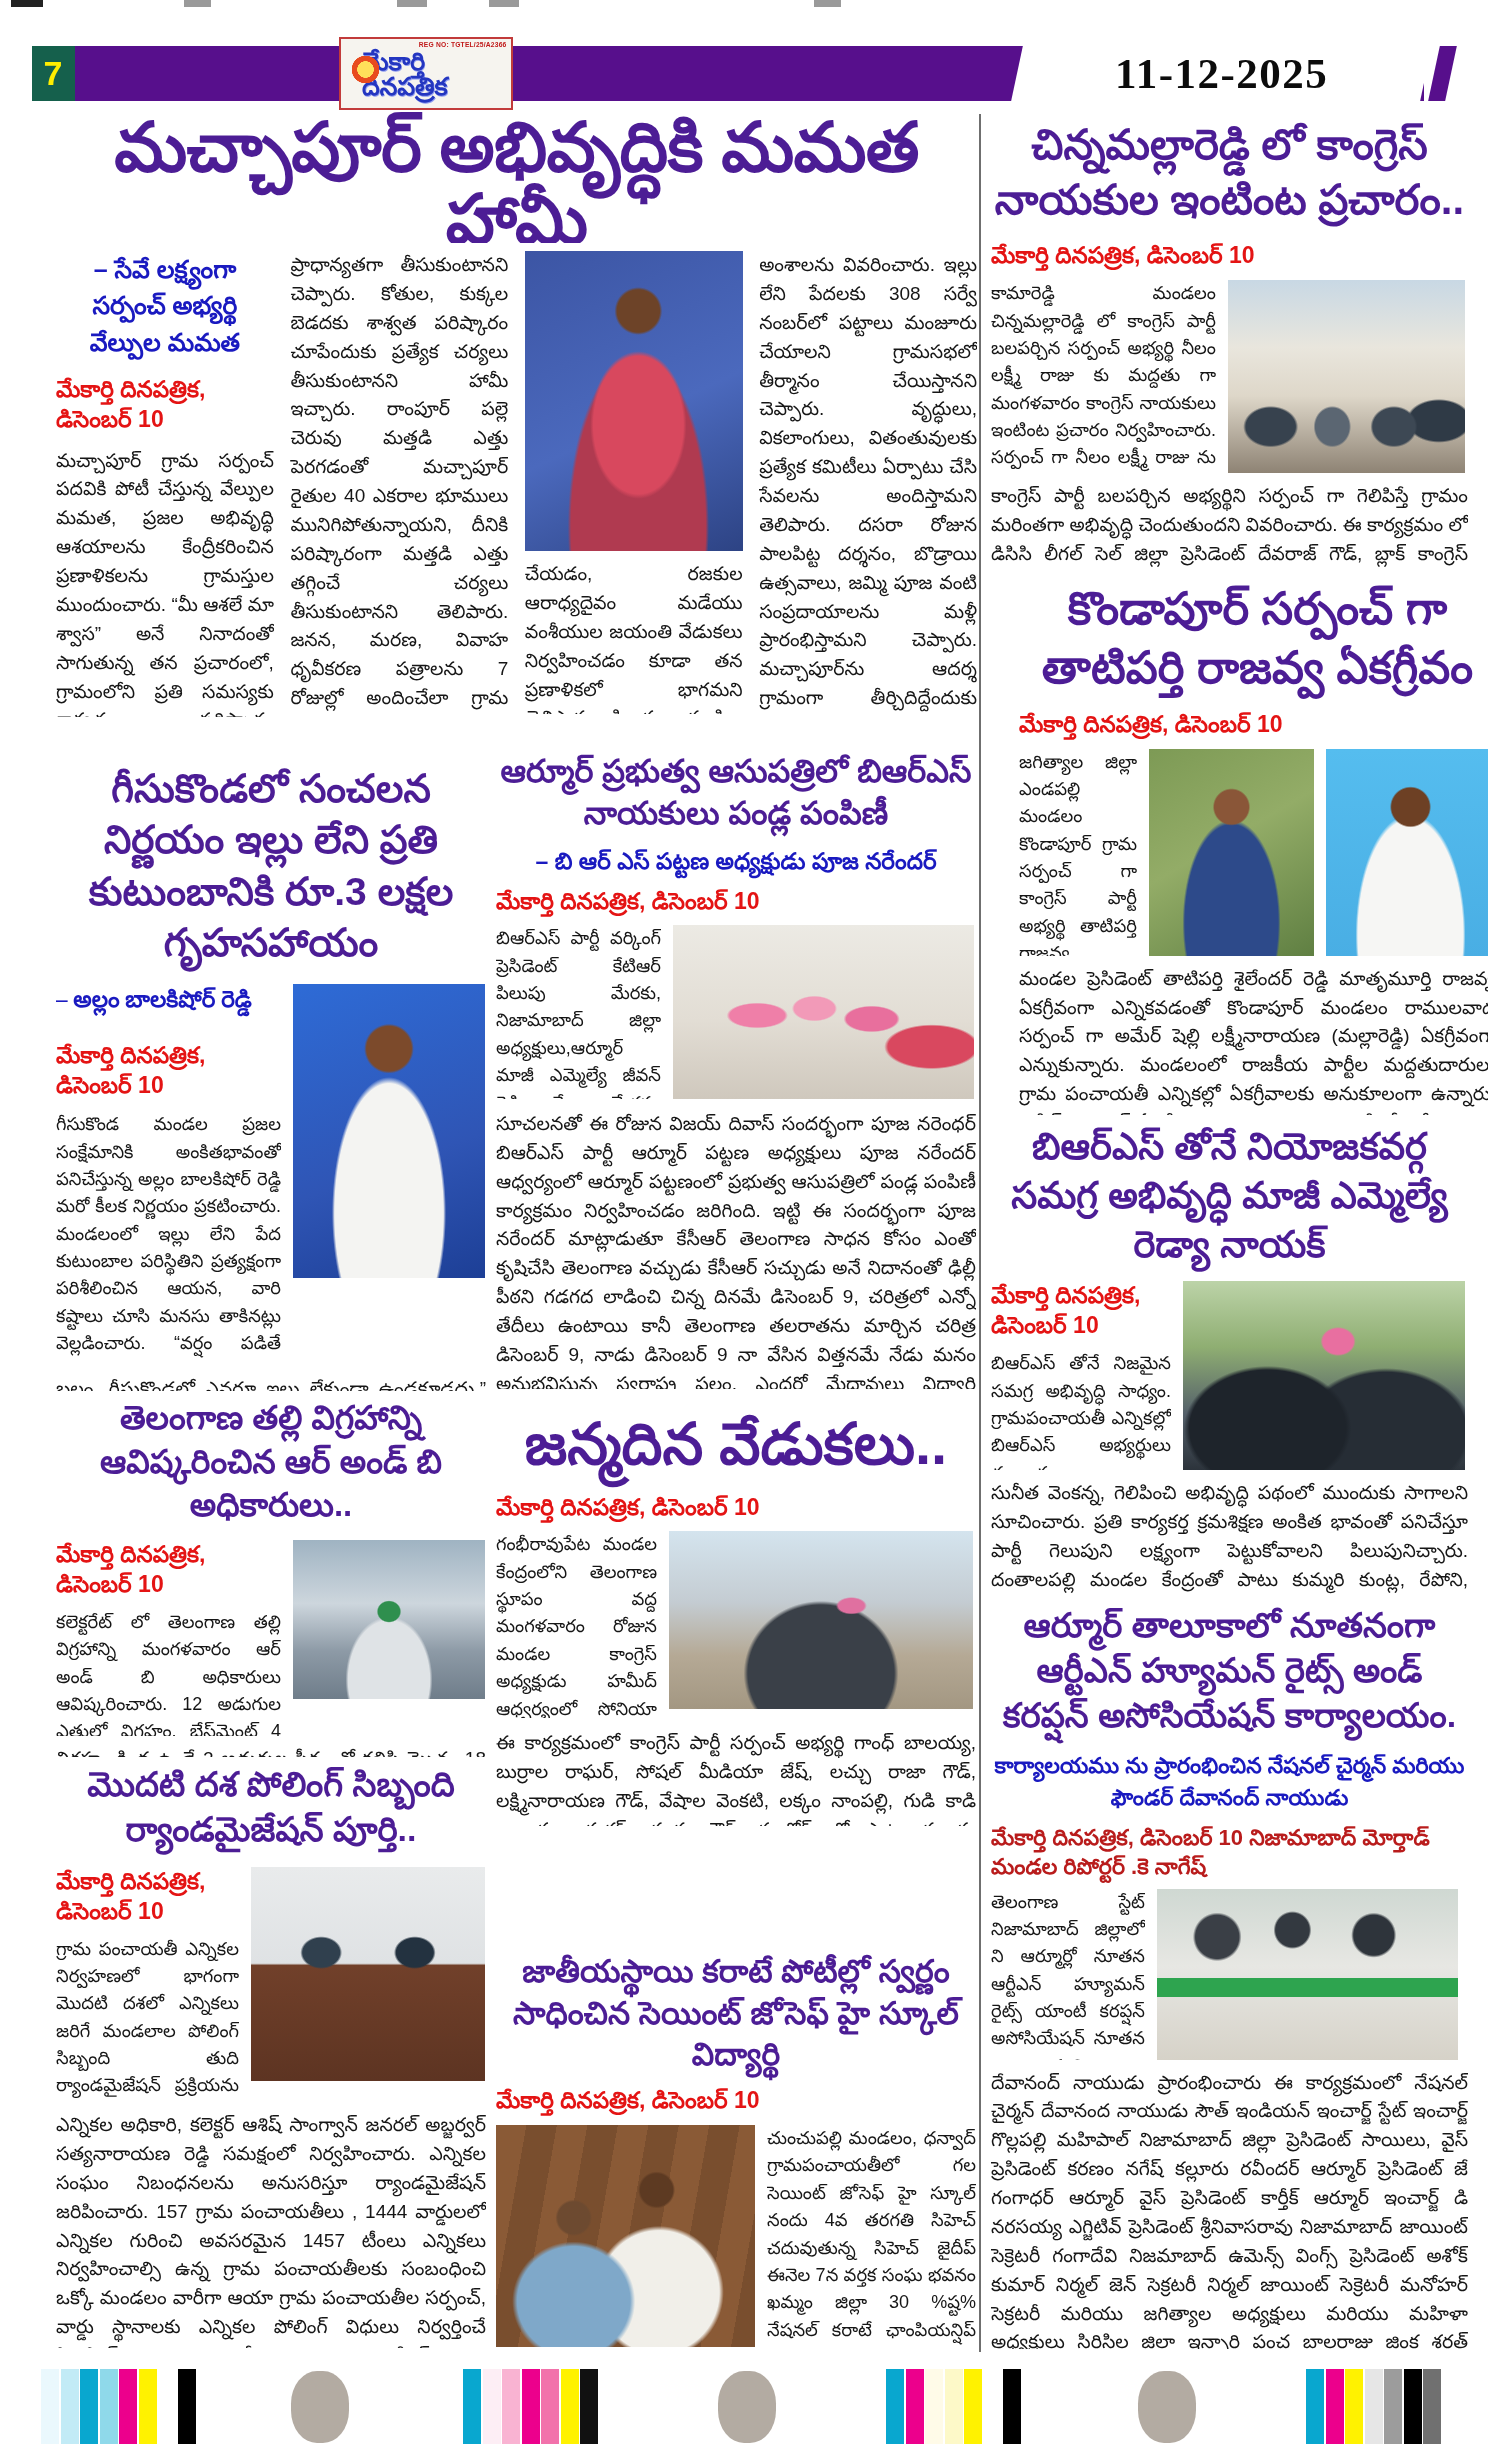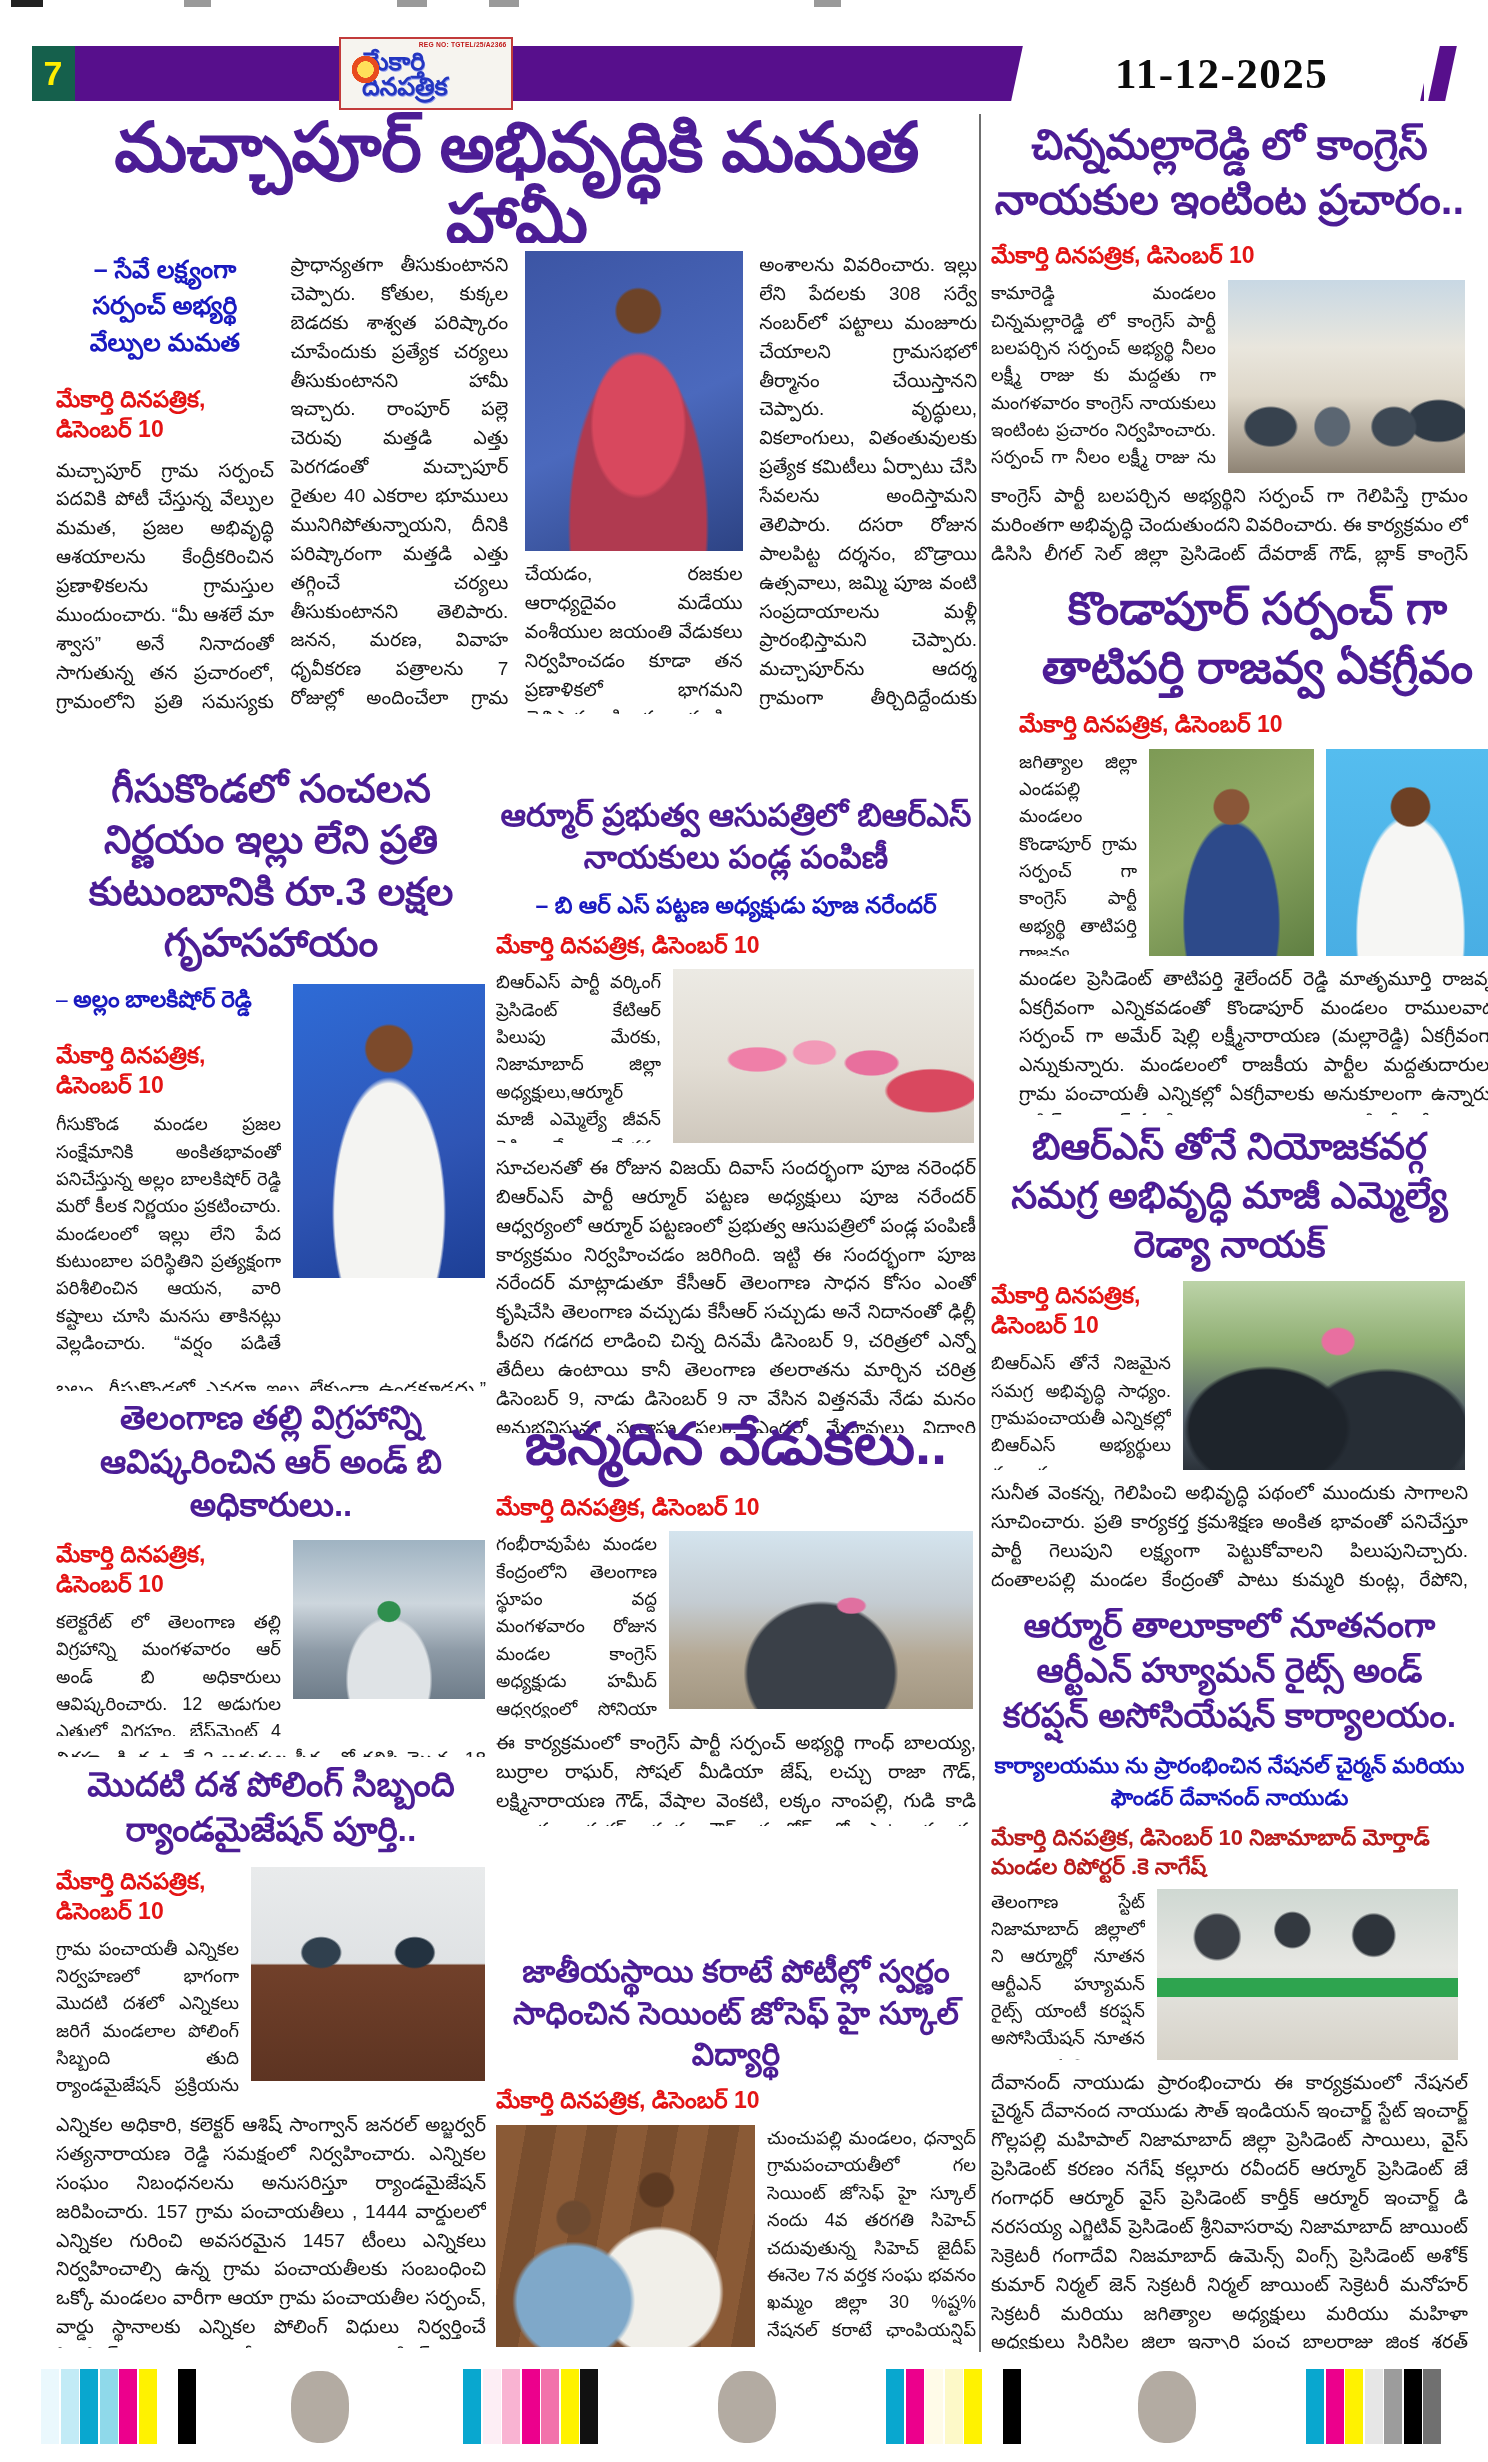"– సేవే లక్ష్యంగా సర్పంచ్ అభ్యర్థి" div.subhead-blue { margin-bottom: 25px -> 15px }
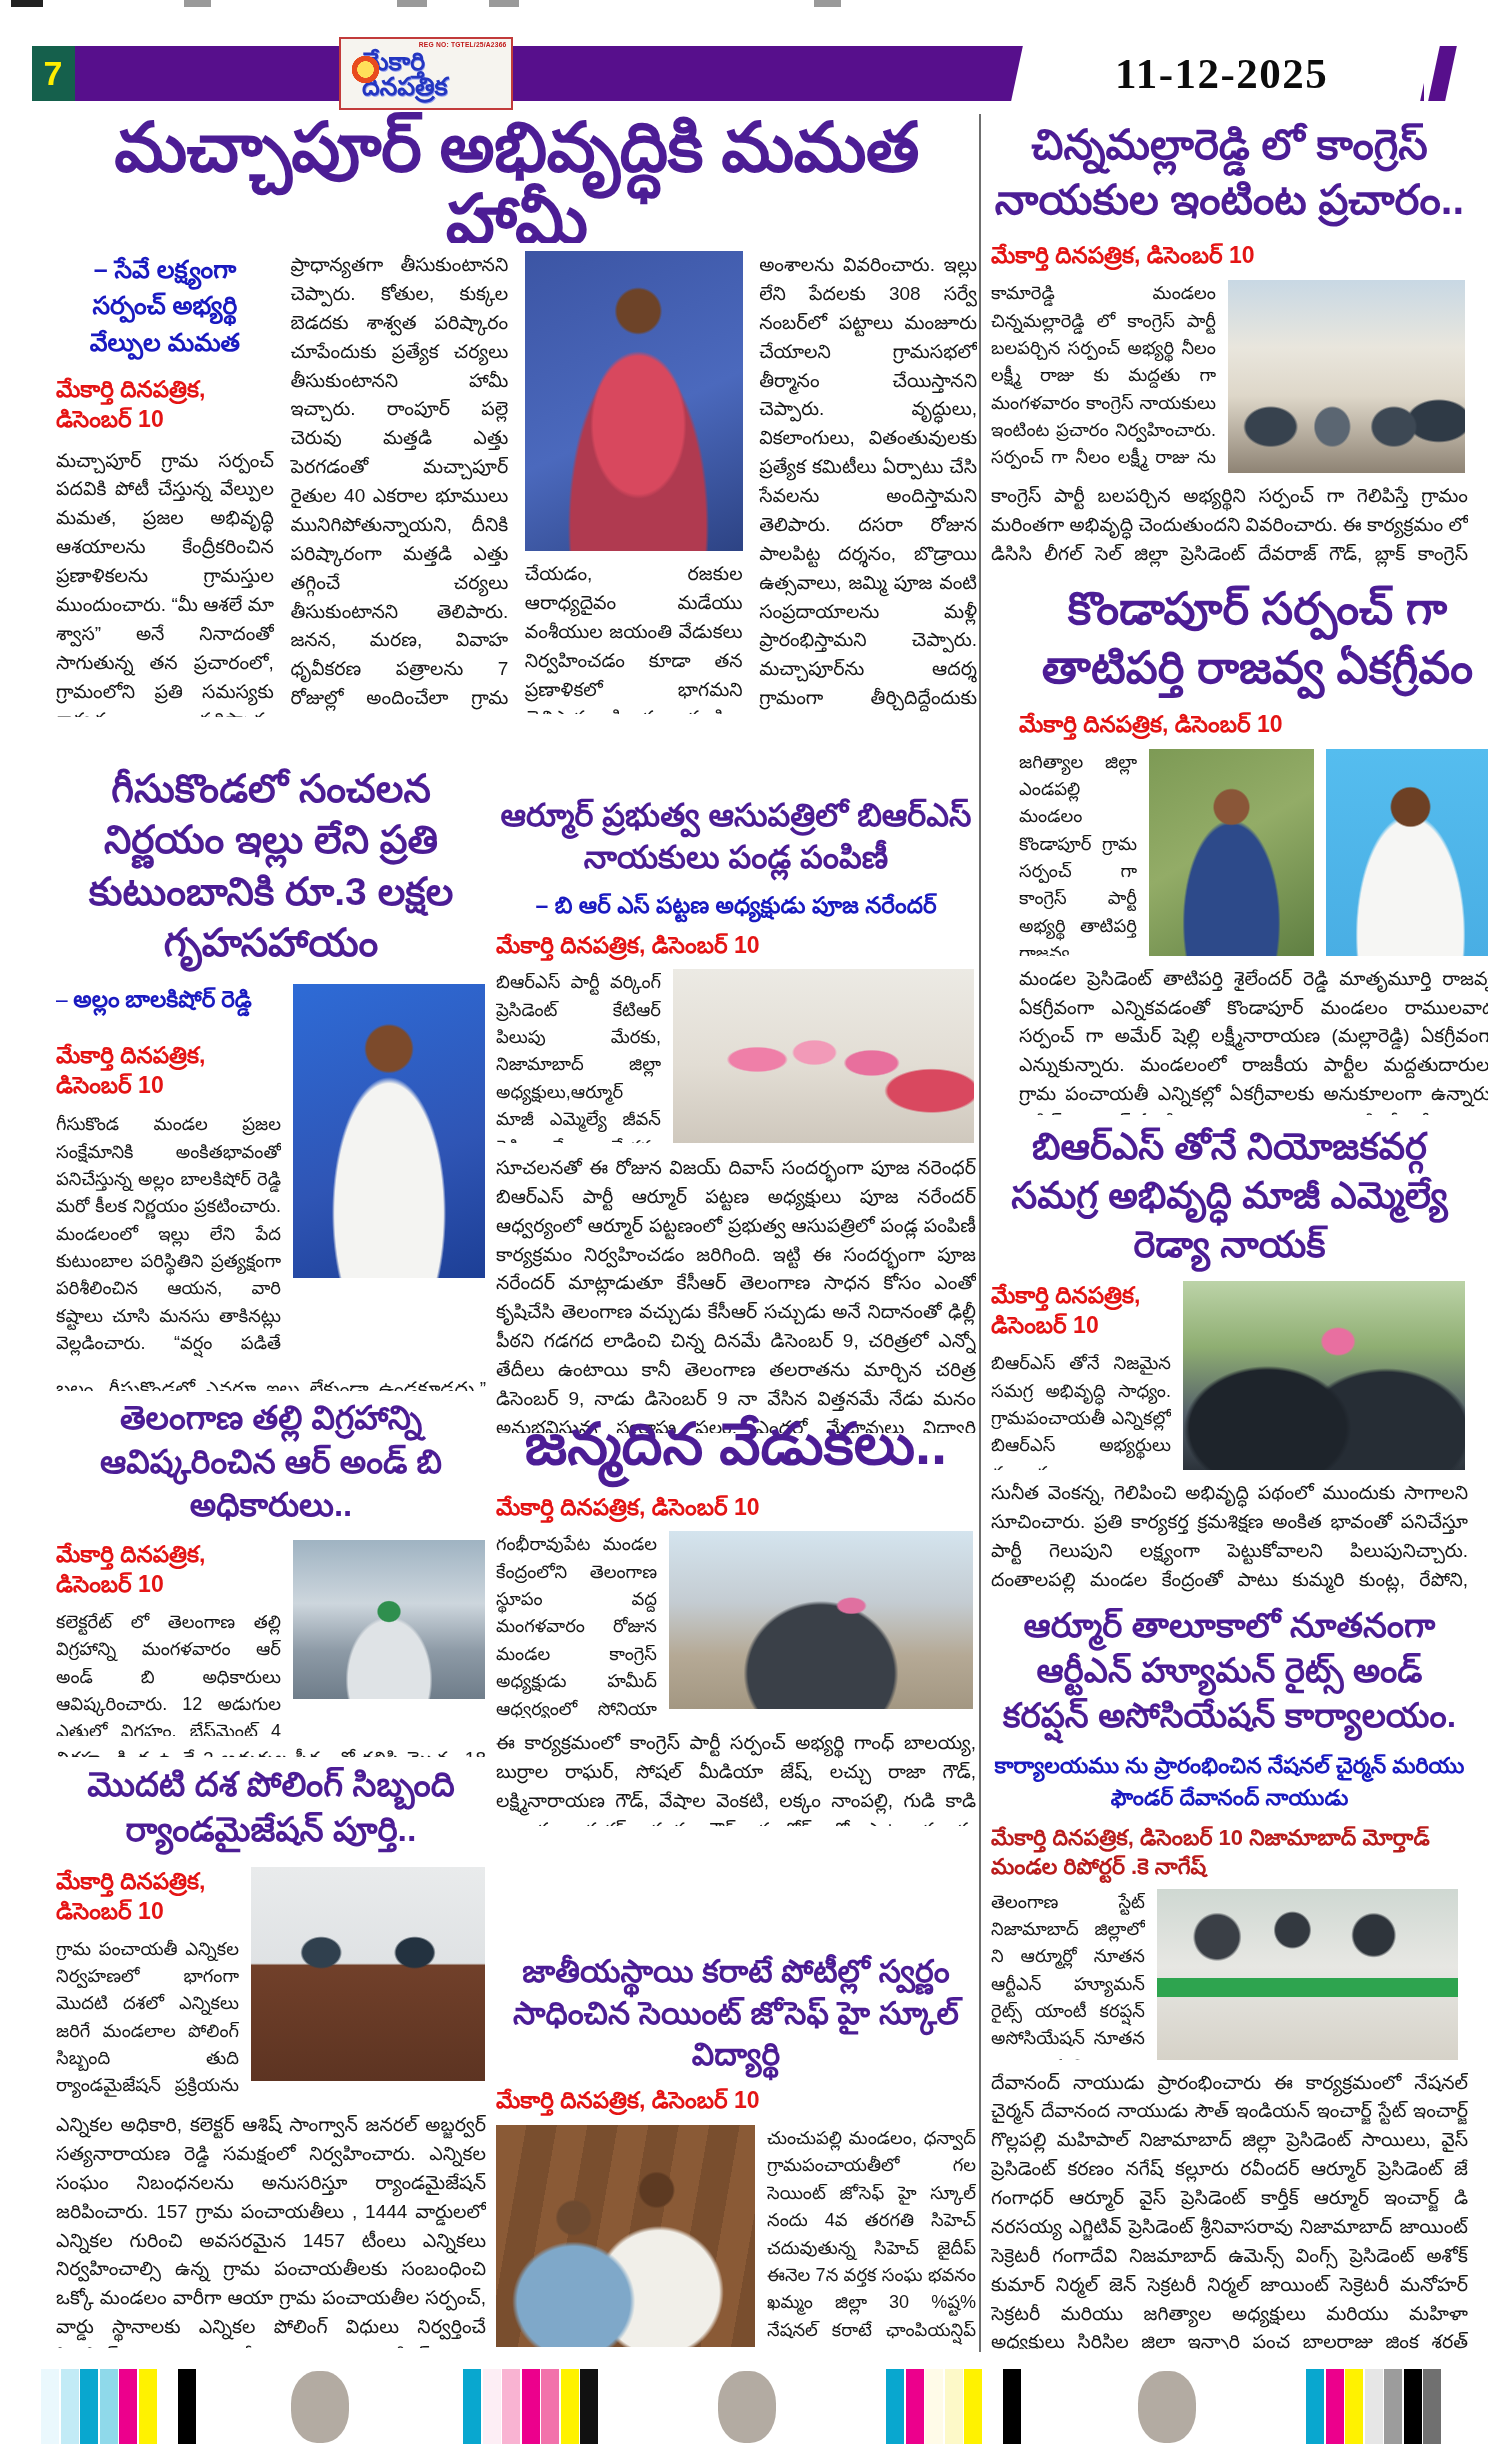"ఆర్మూర్ ప్రభుత్వ ఆసుపత్రిలో బిఆర్ఎస్" div.article { top: 794px -> 750px }
